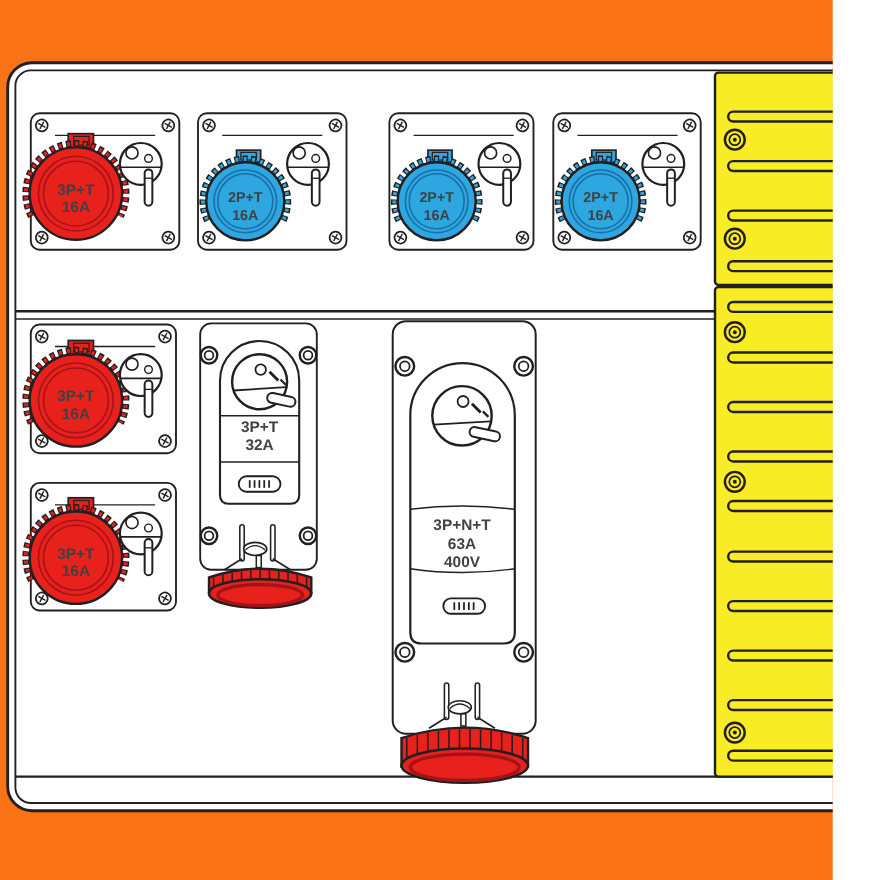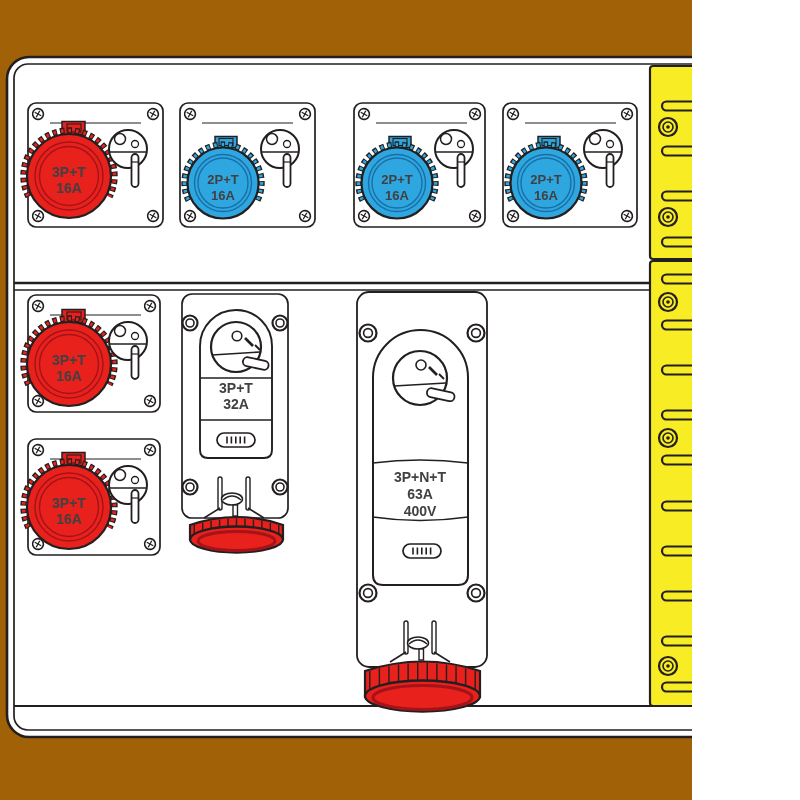"3P+T" .stage { background: #a16207 -> #f97316; width: 692px -> 757px }
